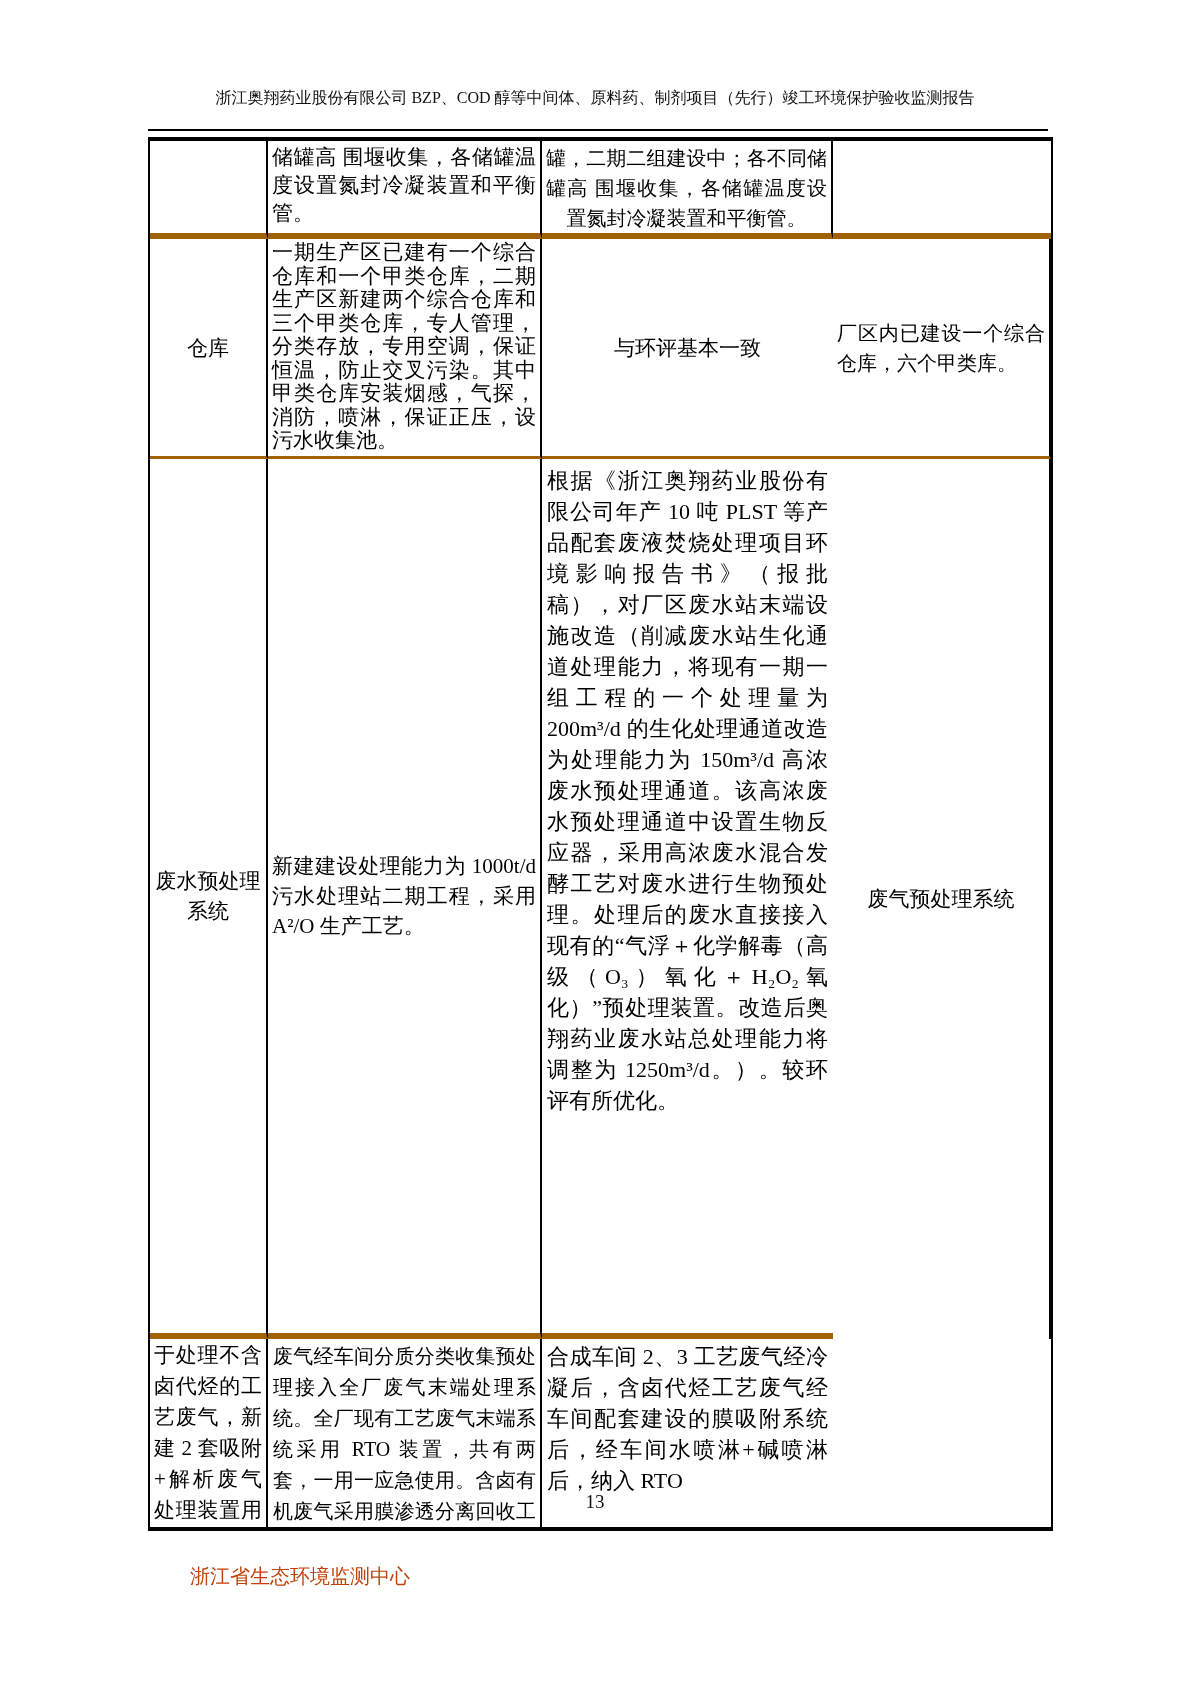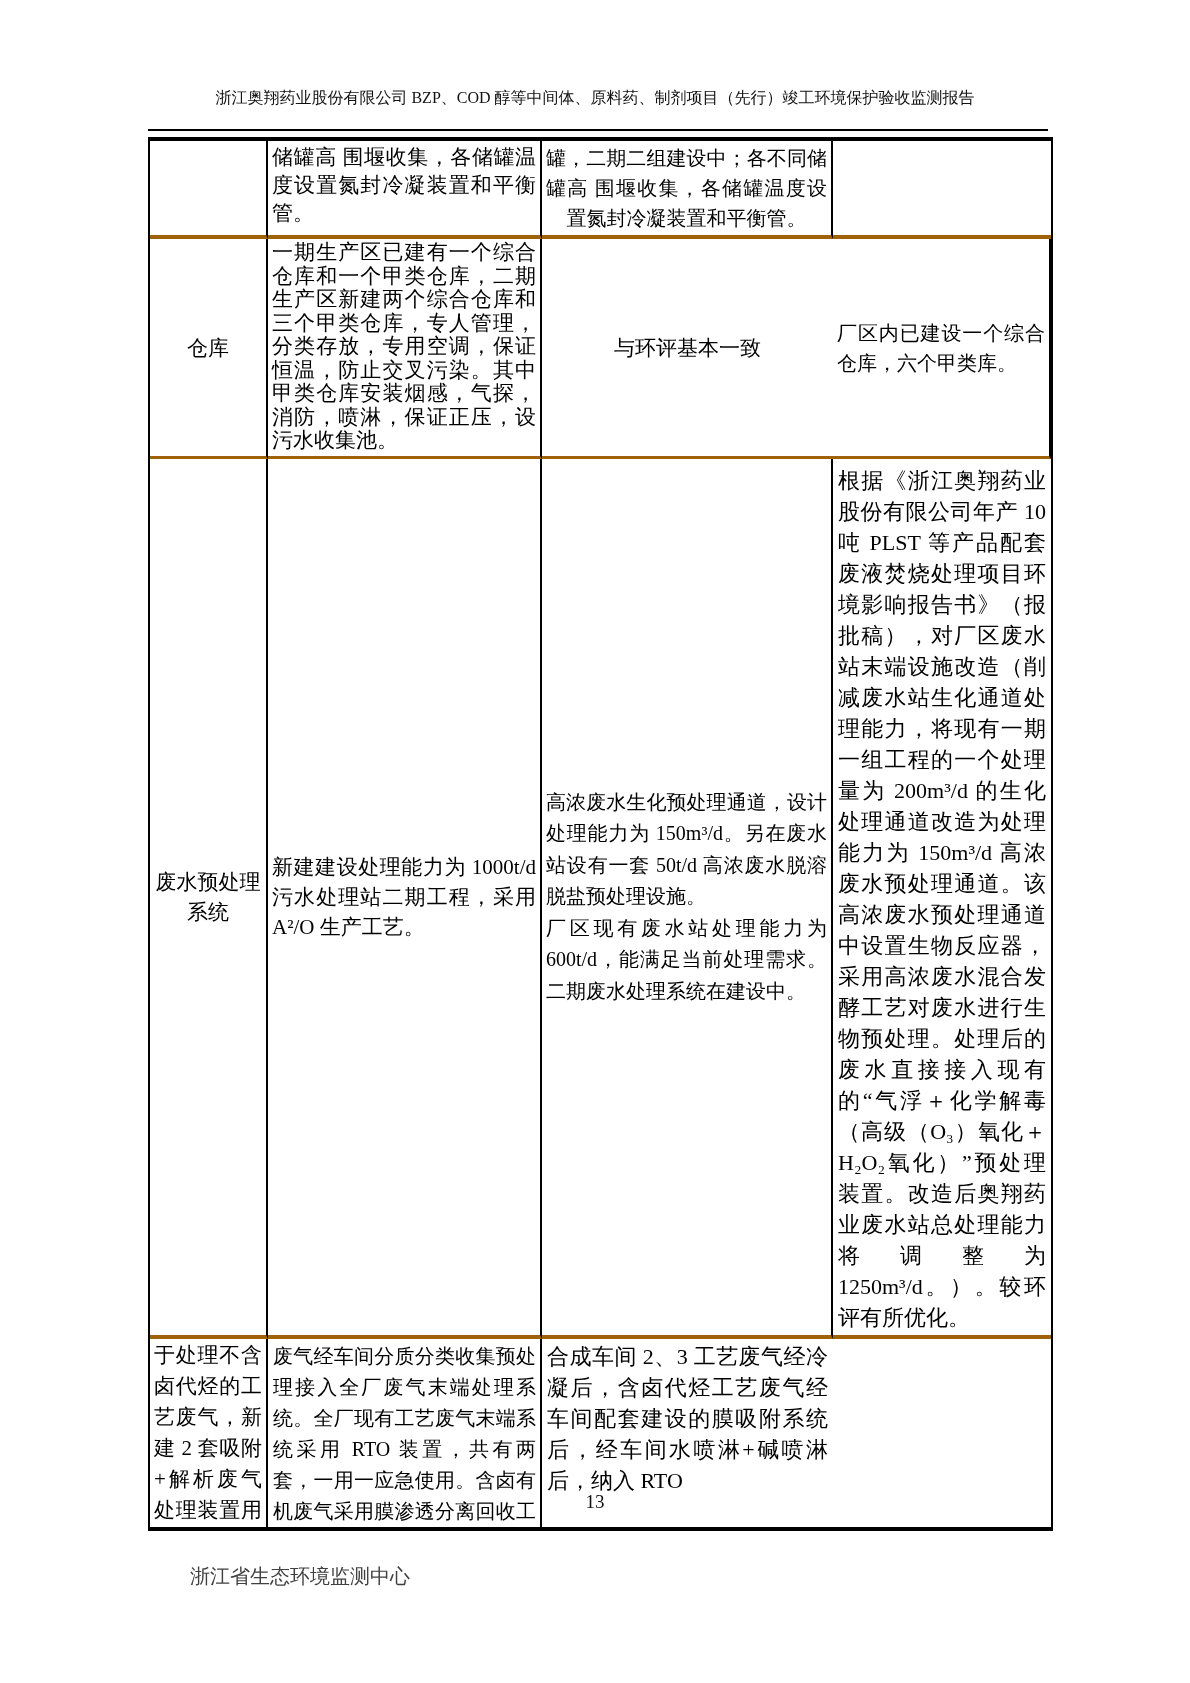"储罐高 围堰收集，各储罐温度设置氮封冷凝装置和平衡管。" .cell { border-bottom: 4px solid #a16207 -> 6px solid #a16207 }
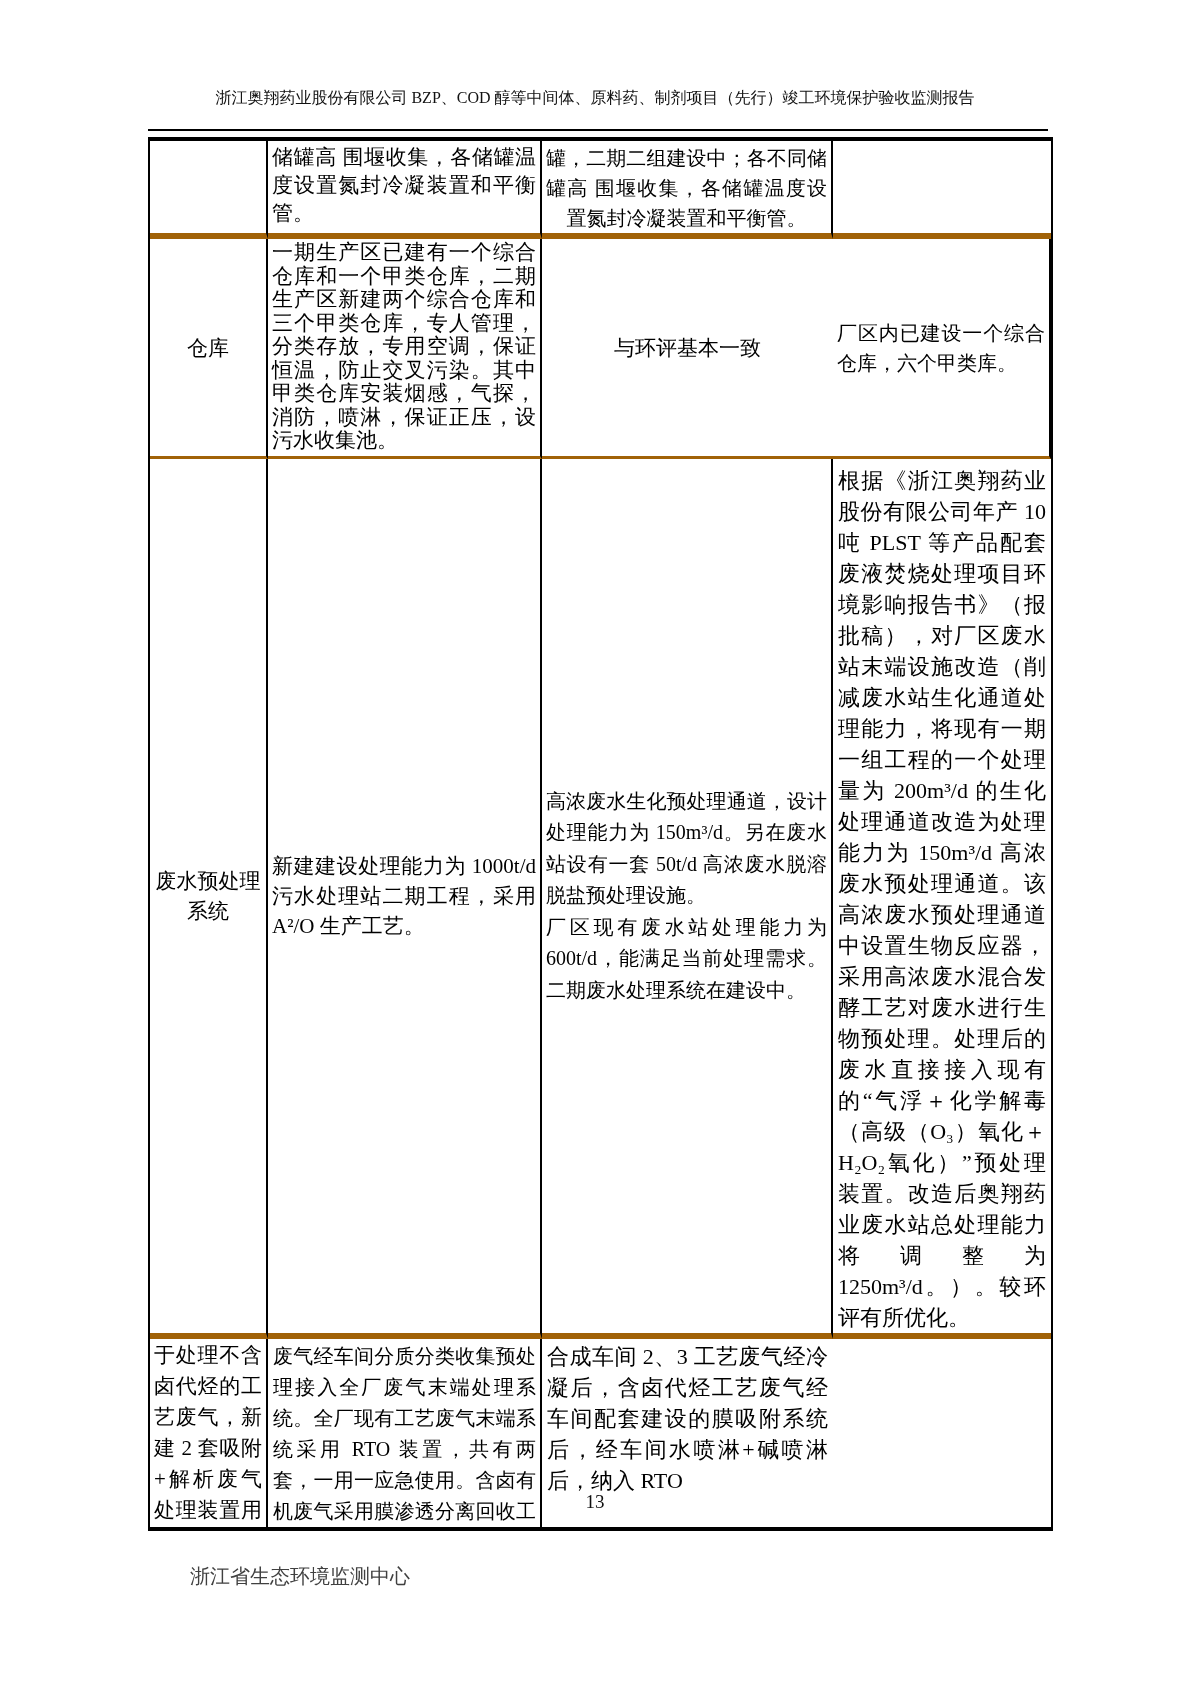"高浓废水生化预处理通道，设计处理能力为 150m³/d。另在废水站设有一套" div.cell { html: <div> <div>高浓废水生化预处理通道，设计处理能力为 150m³/d。另在废水站设有一套 50t/d 高浓废水脱溶脱盐预处理设施。</div> <div>厂区现有废水站处理能力为 600t/d，能满足当前处理需求。二期废水处理系统在建设中。</div> </div> -> none }
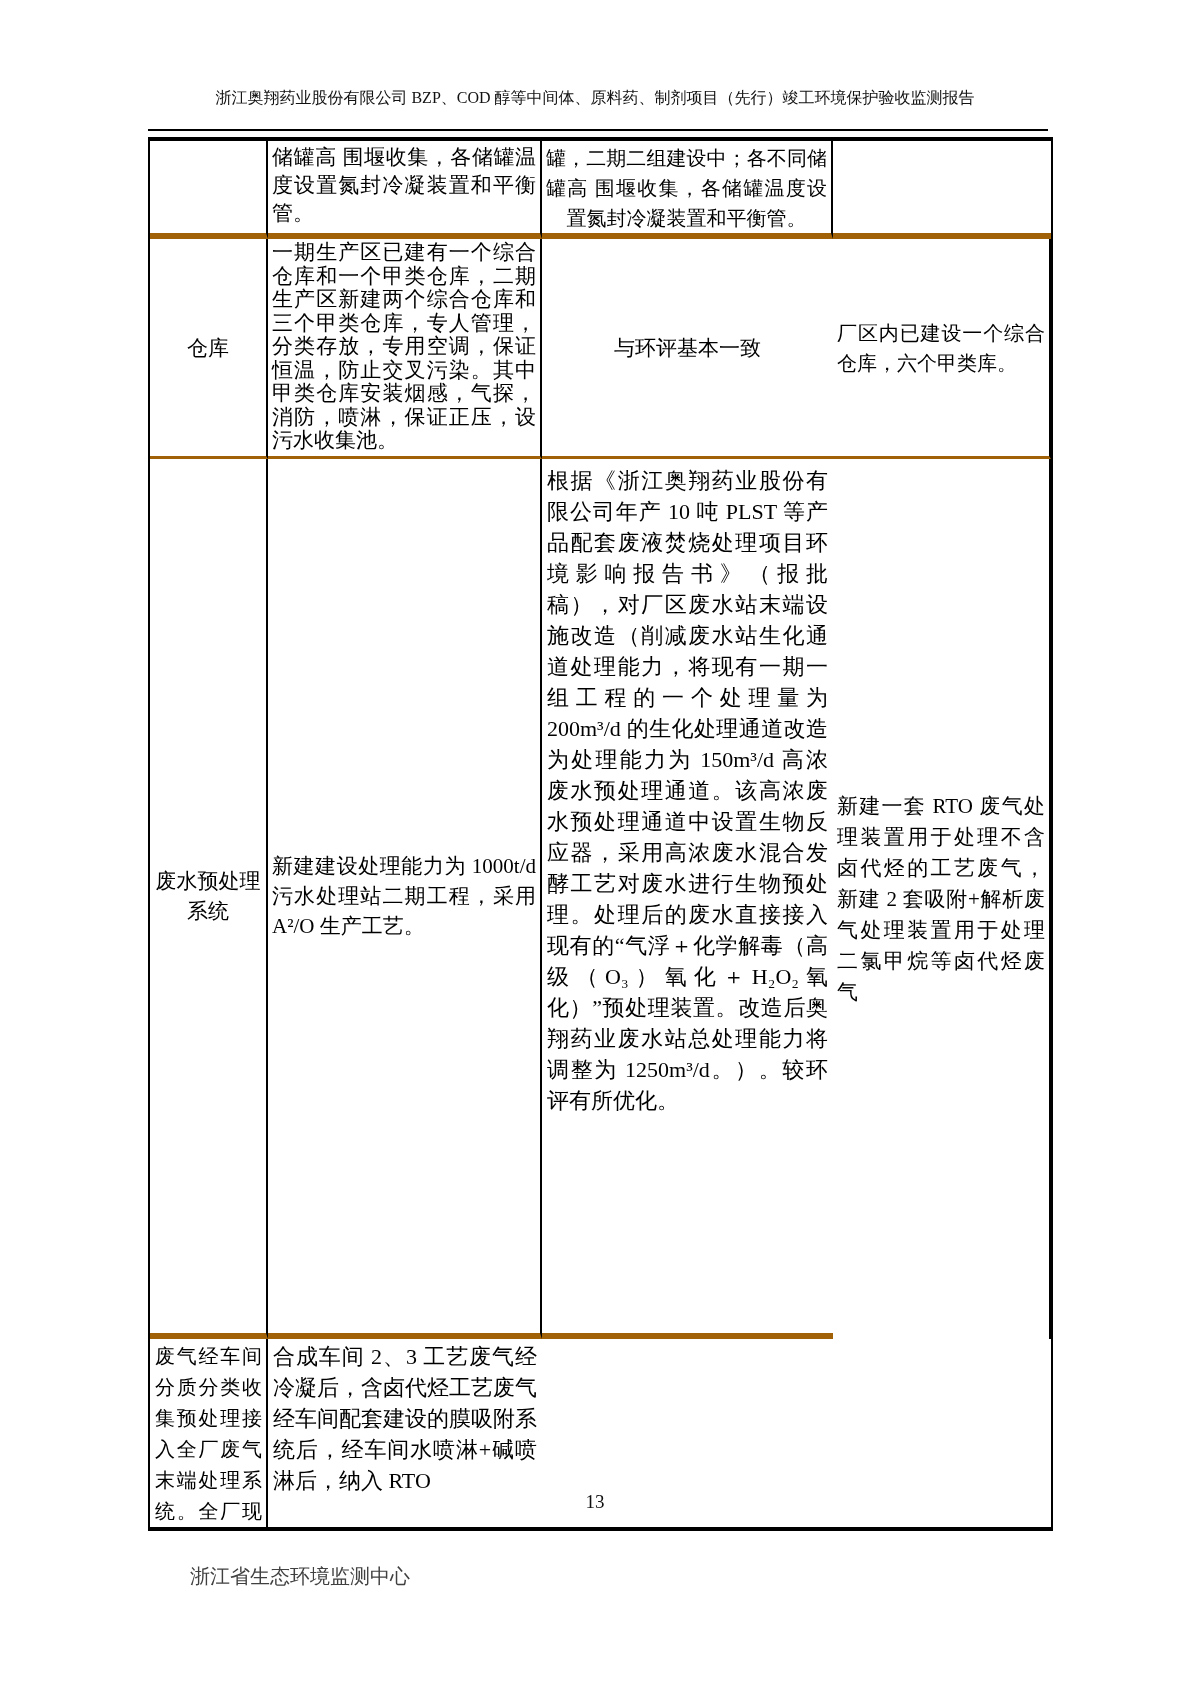"废气预处理系统" div.cell { html: none -> <div> <div>废气预处理系统</div> </div> }
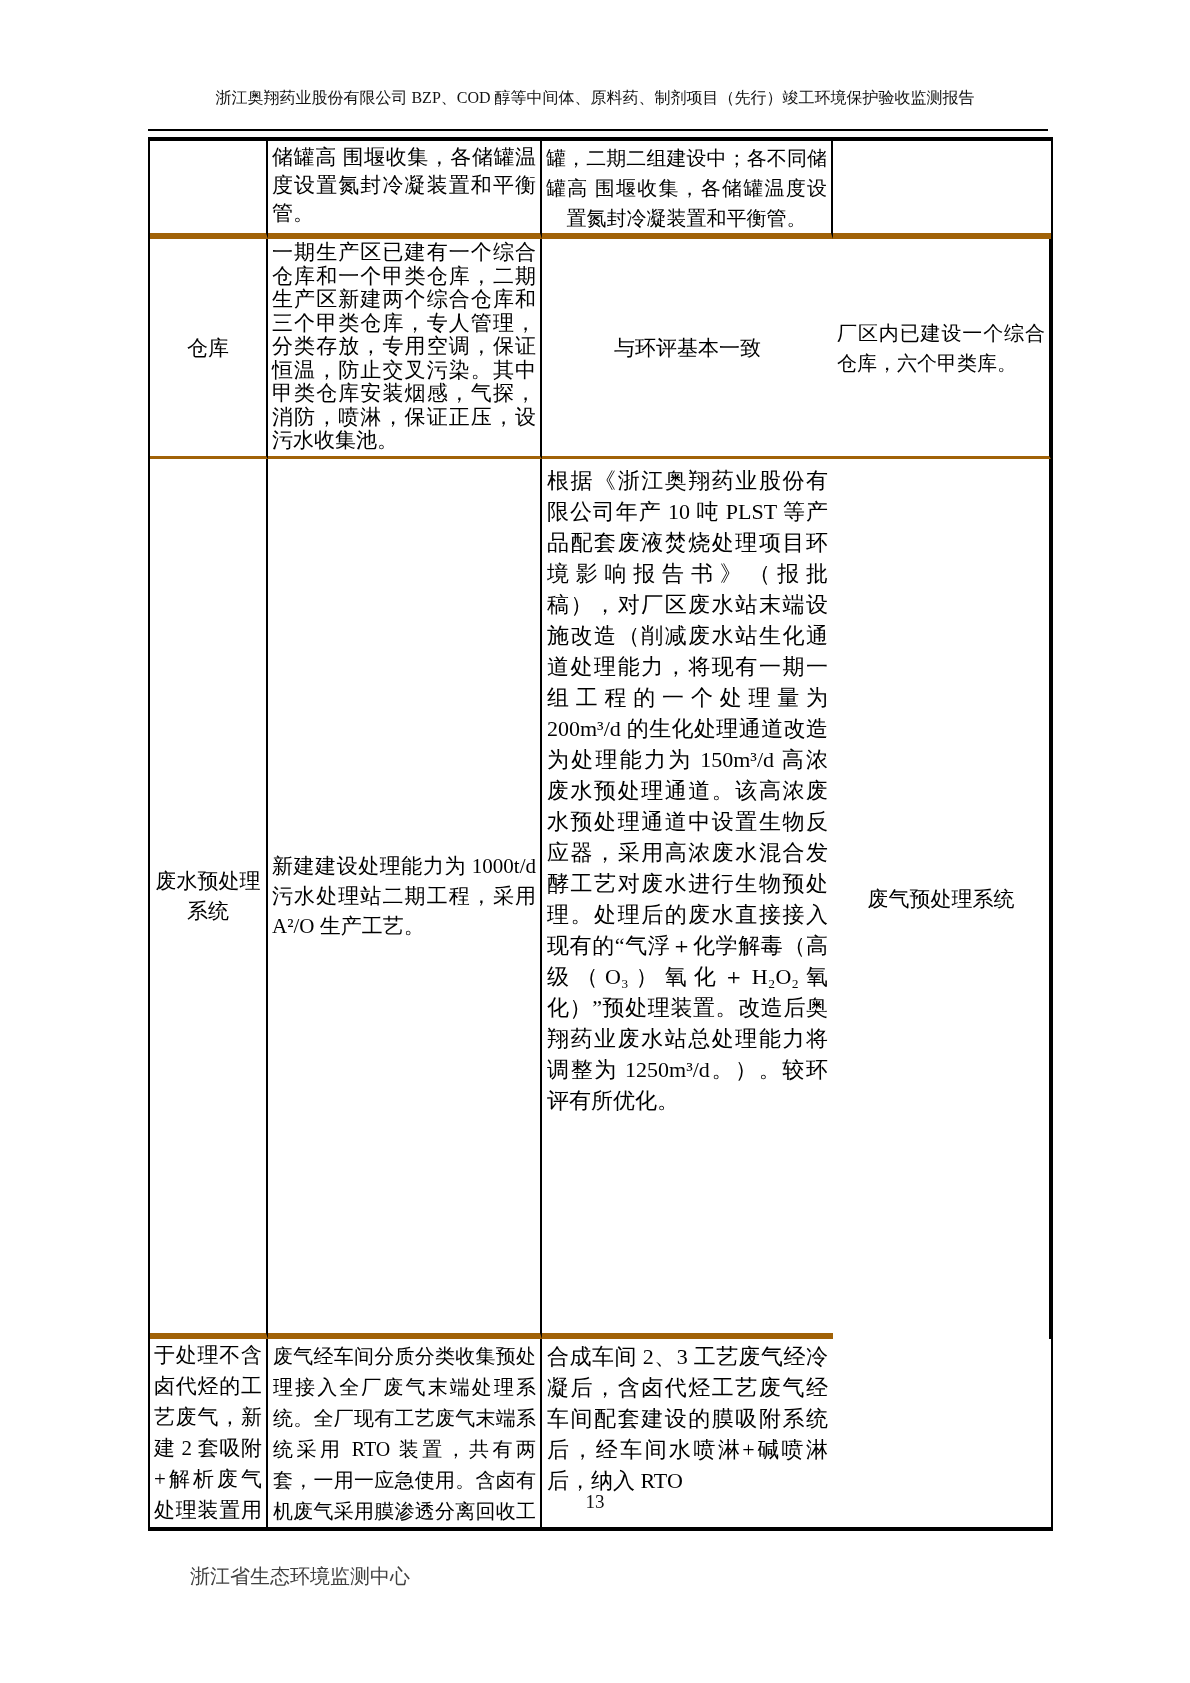"浙江省生态环境监测中心" .footer-org { color: #404040 -> #c2410c }
